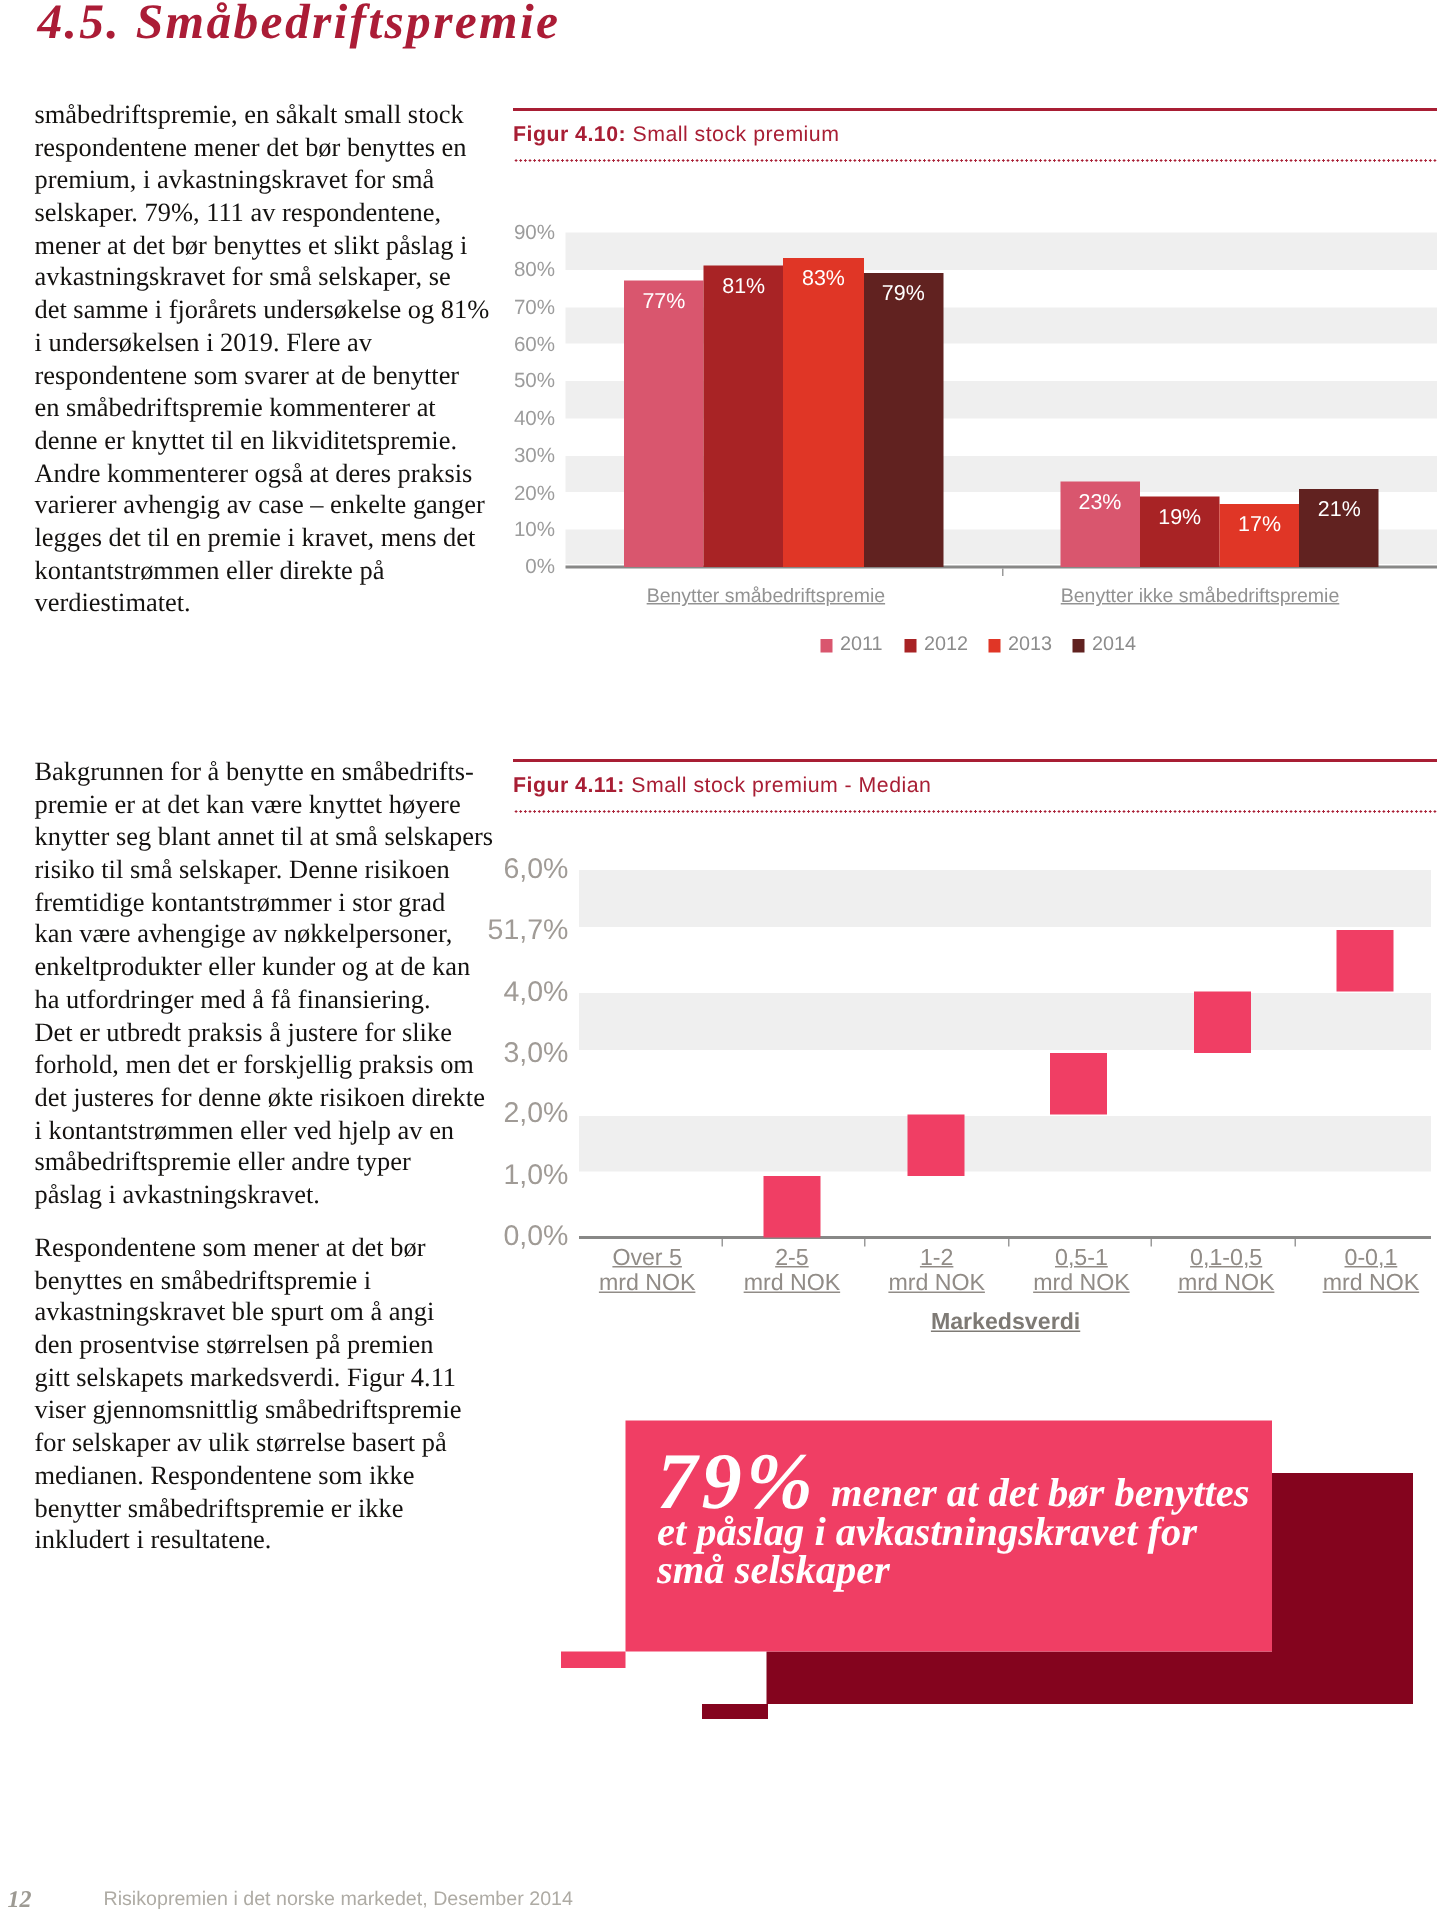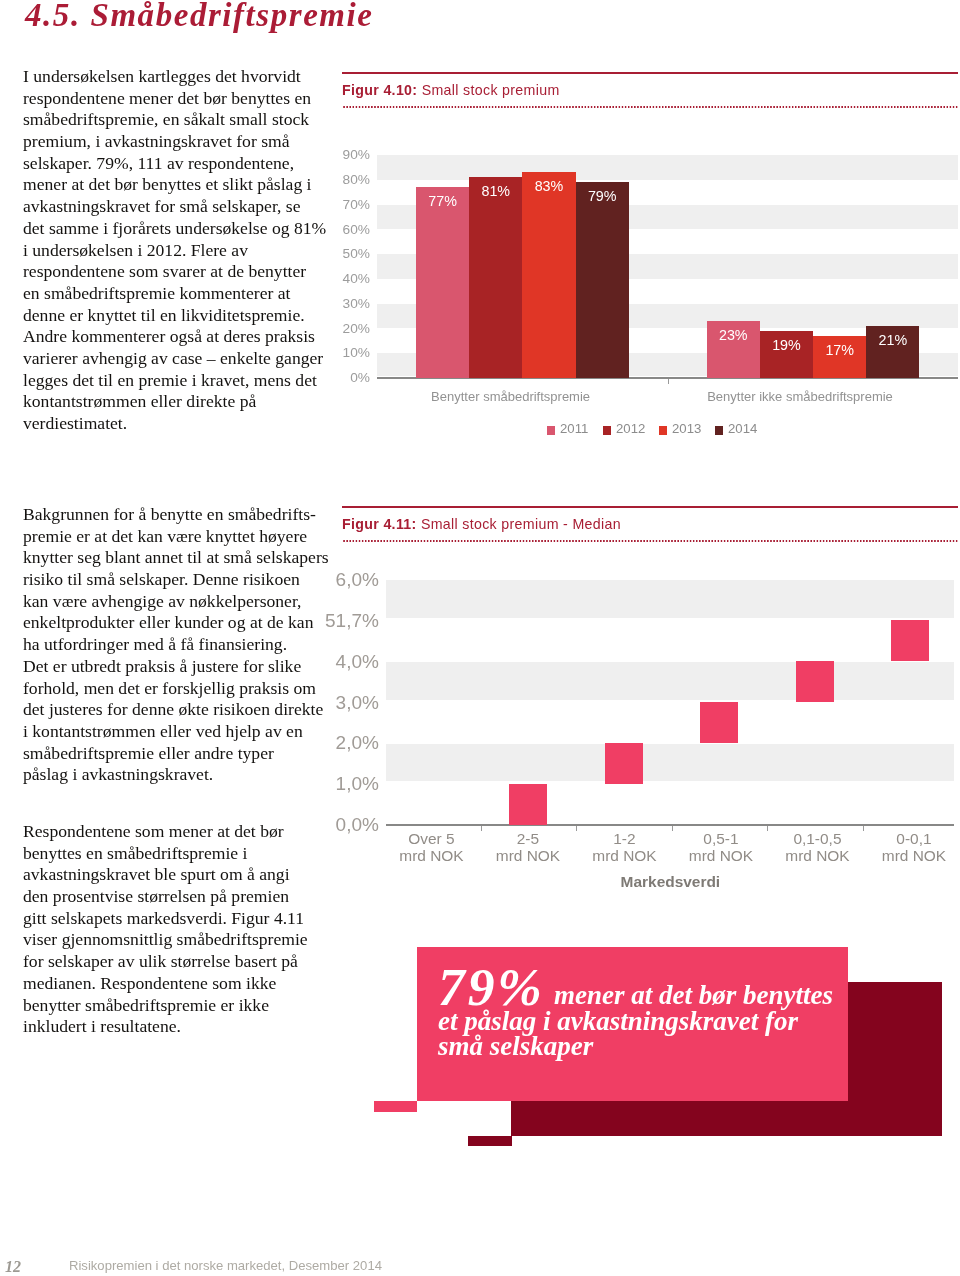"I undersøkelsen kartlegges det hvorvidt" span.ln { html: <span>I undersøkelsen kartlegges det hvorvidt</span> -> none }
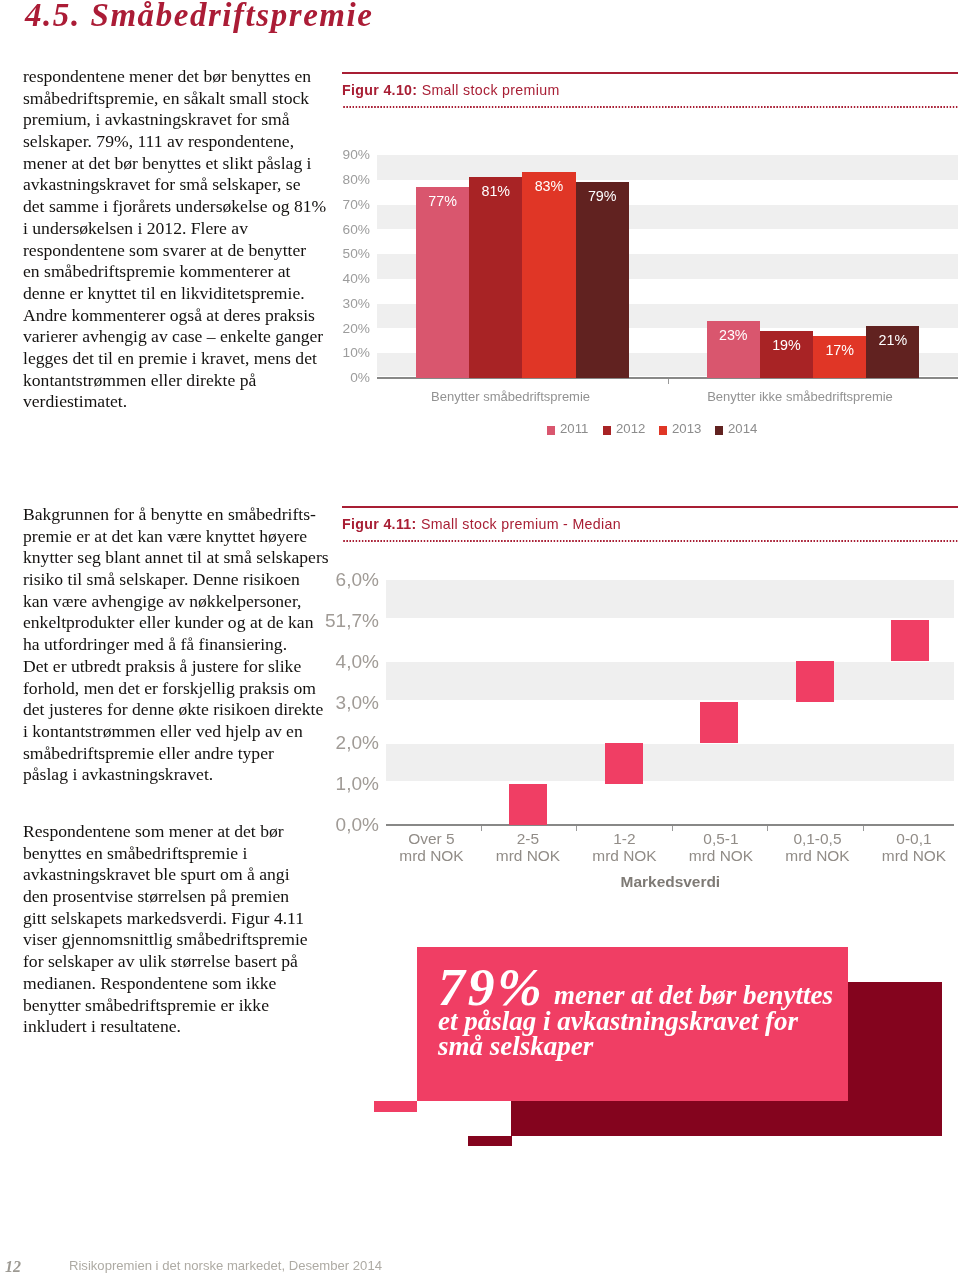"respondentene mener det bør benyttes" span.ln { order: before "småbedriftspremie, en såkalt small stock" -> after "småbedriftspremie, en såkalt small stock" }
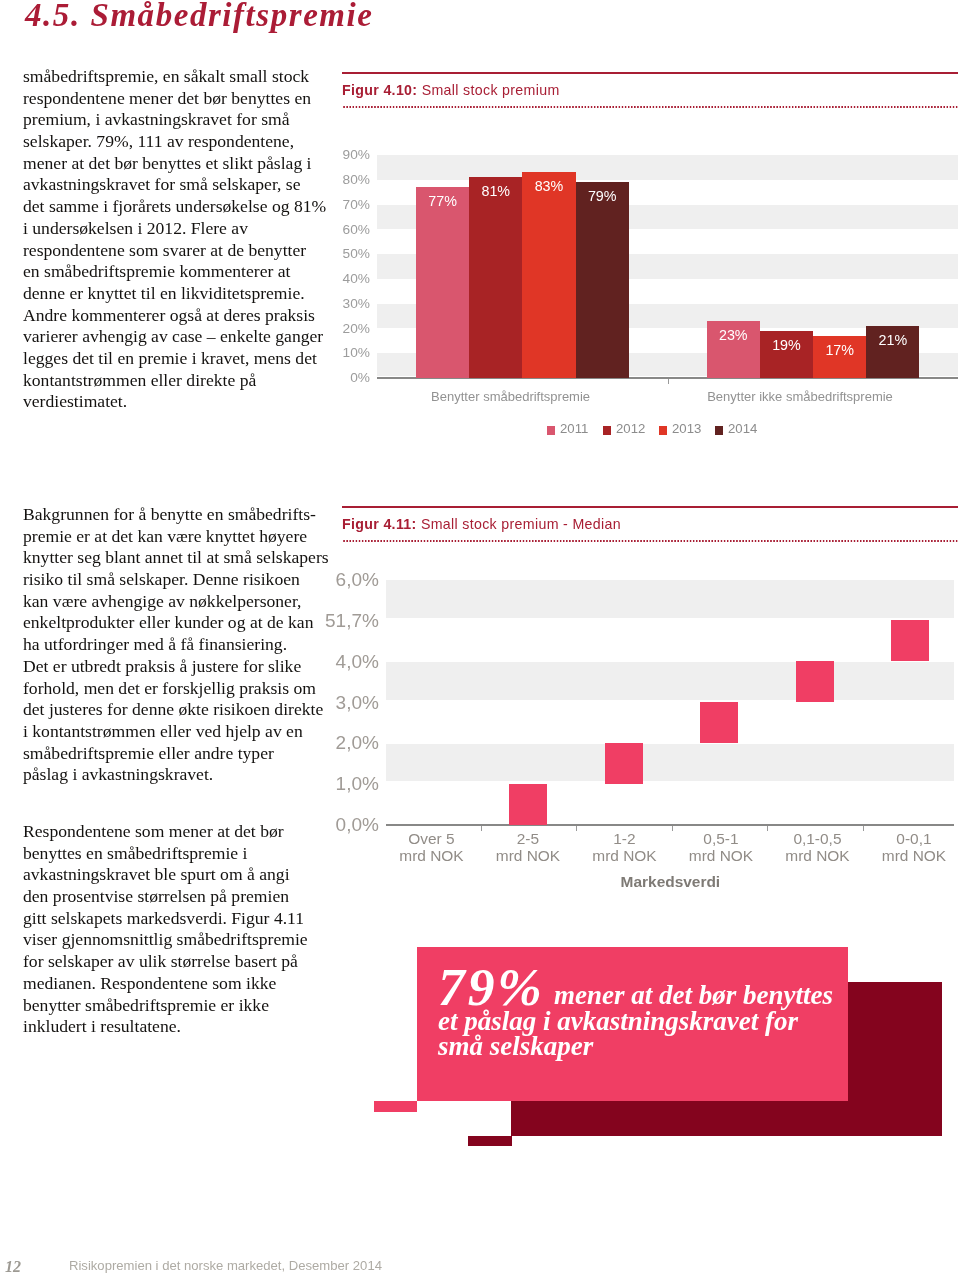"i undersøkelsen i 2012. Flere" span.ln { text: 2012 -> 2019 }
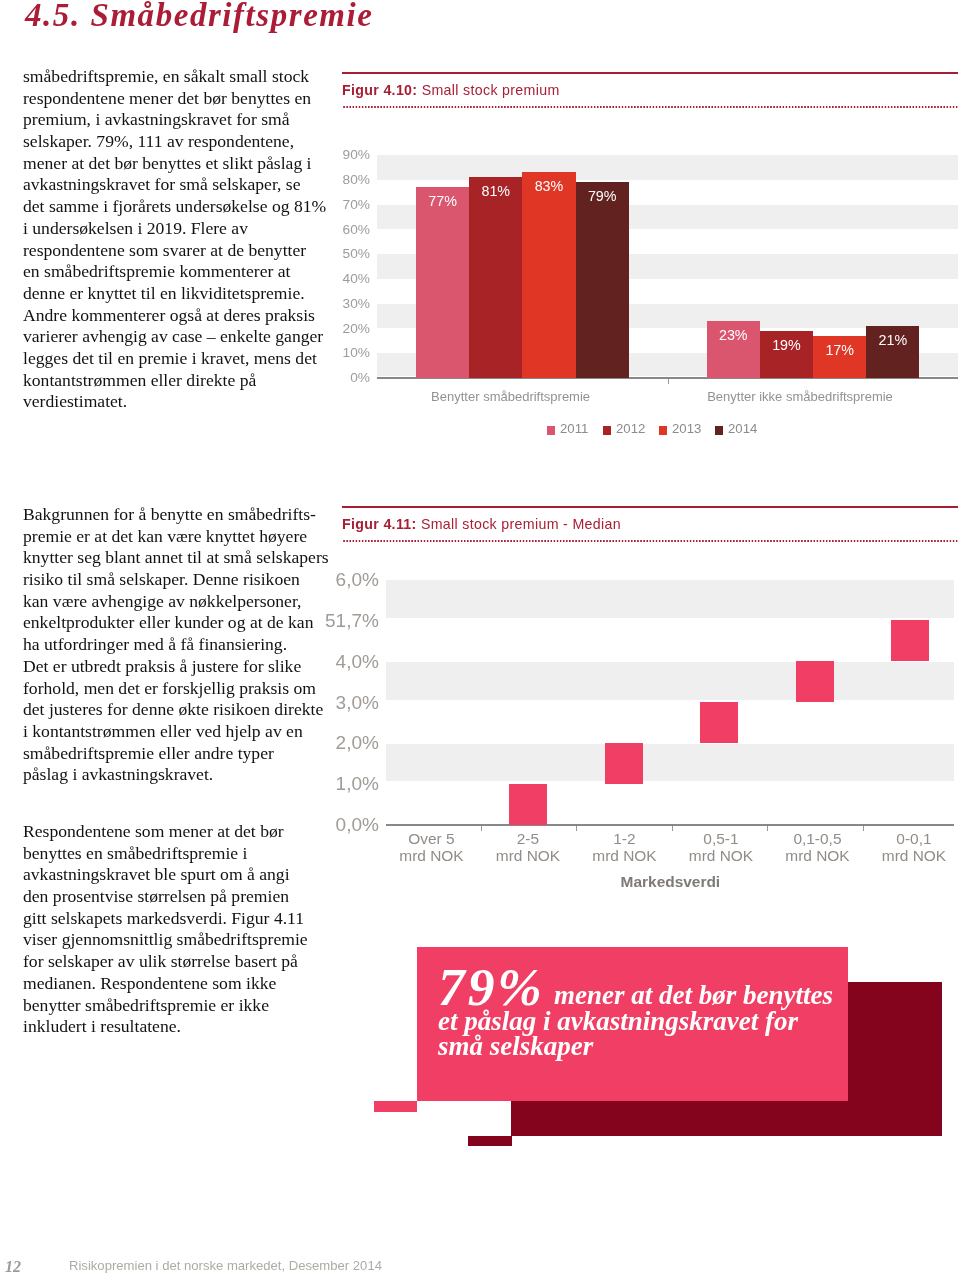"Benytter småbedriftspremie" .xlab { text-decoration: none -> underline }
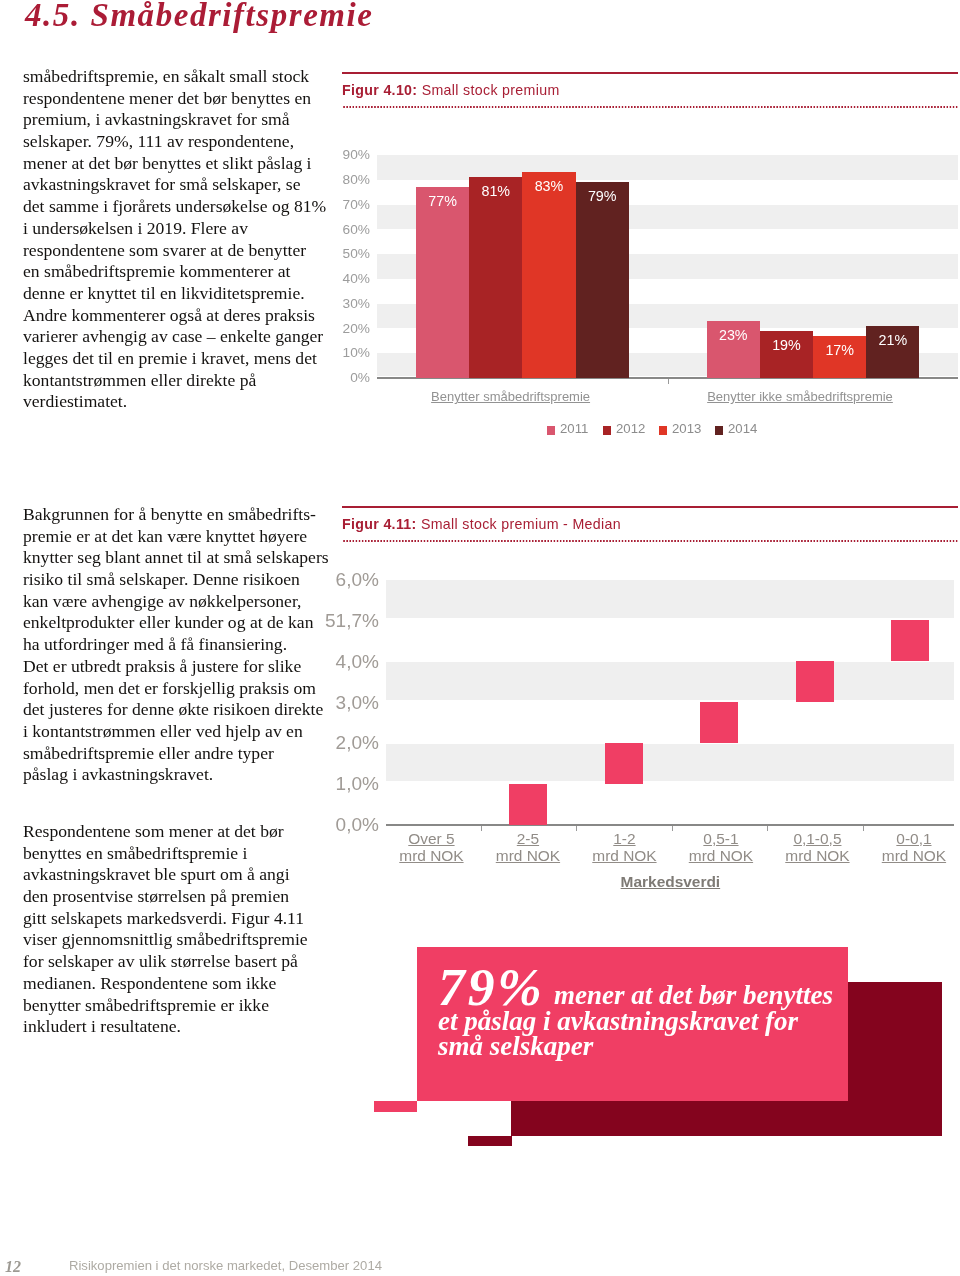"fremtidige kontantstrømmer i stor grad" span.ln { html: none -> <span>fremtidige kontantstrømmer i stor grad</span> }
